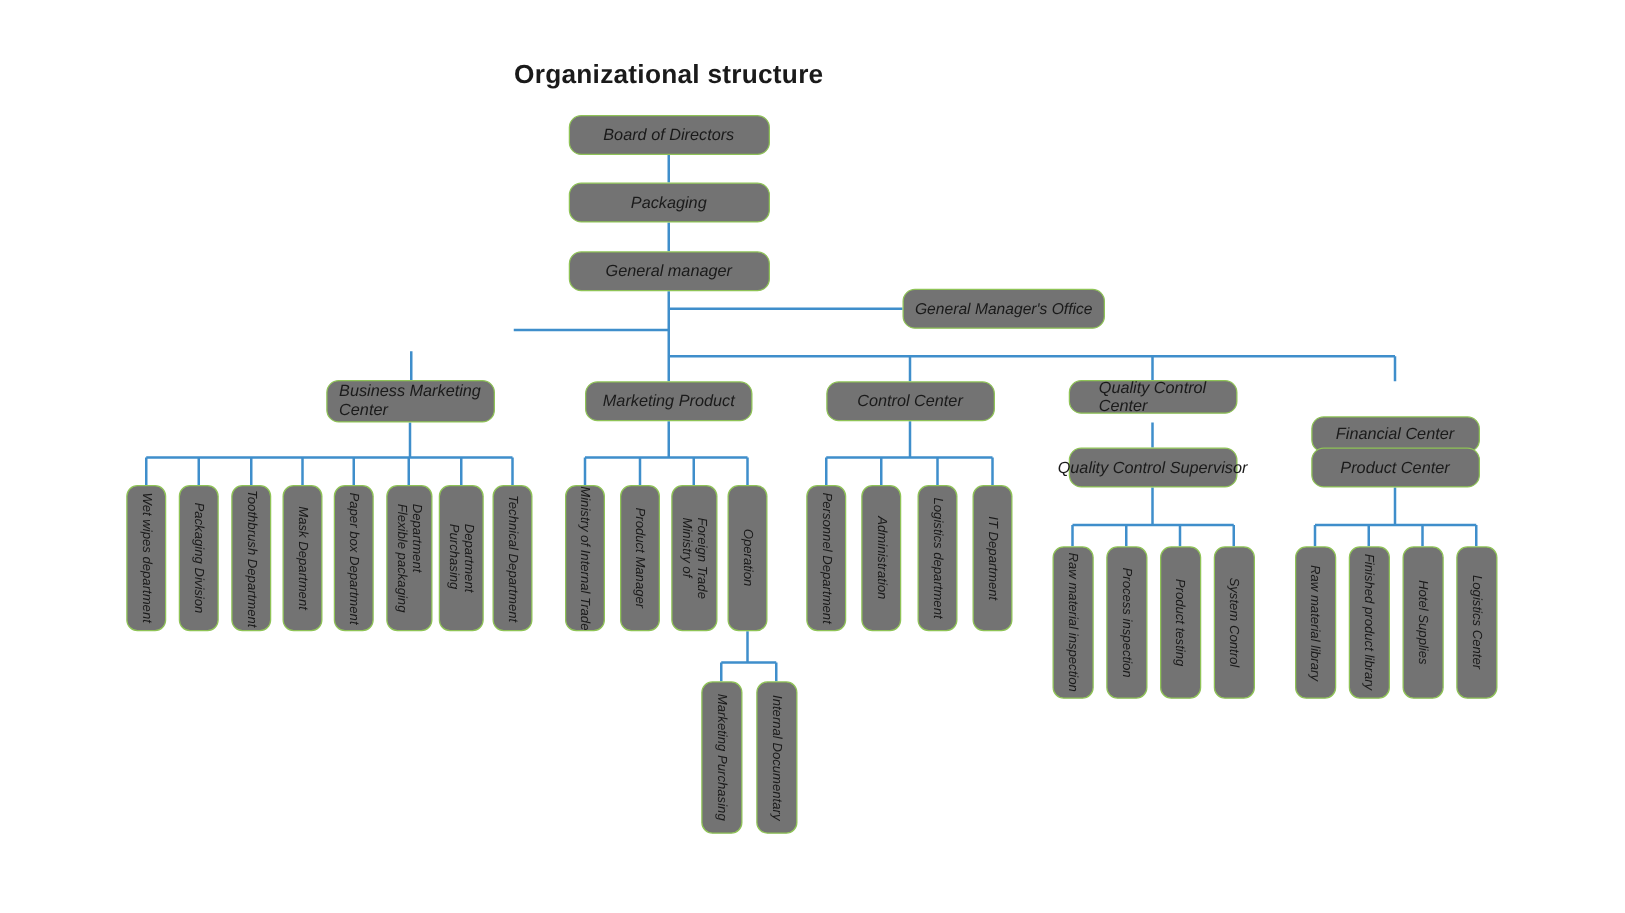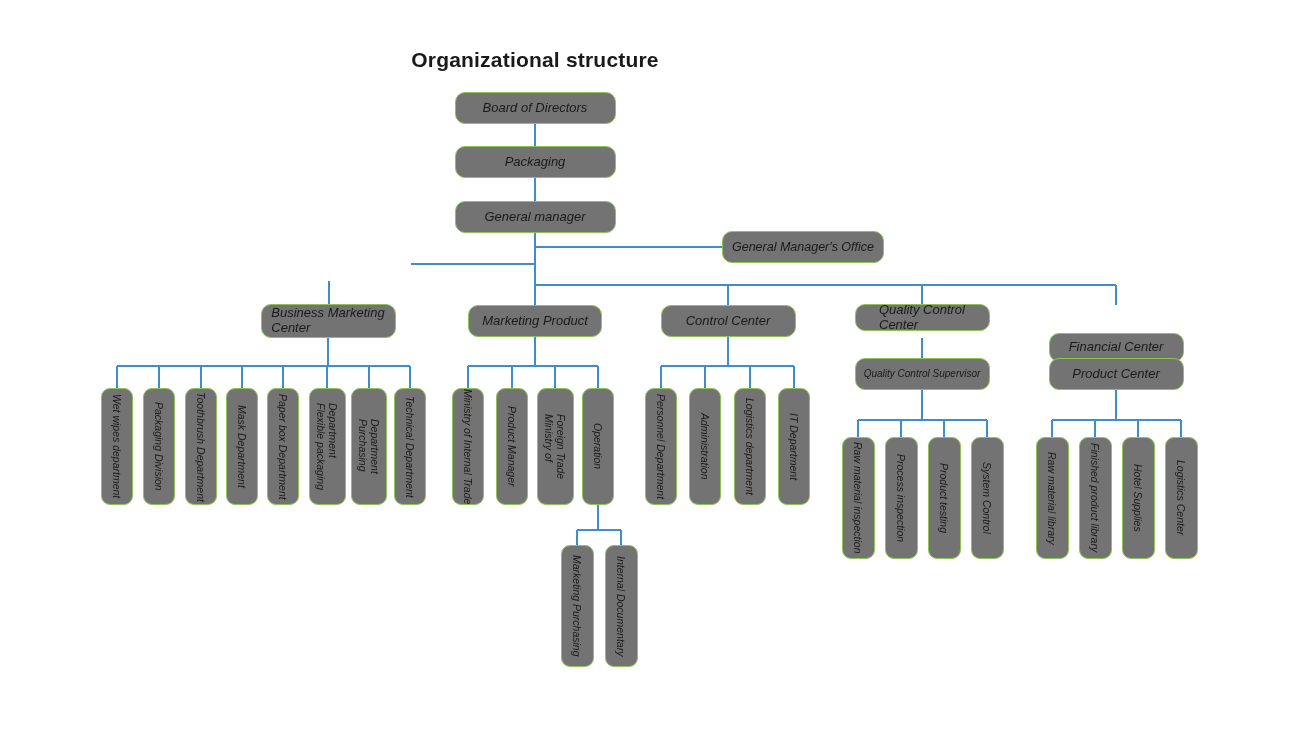"Quality Control Supervisor" div.node { font-size: 10px -> 13px }
